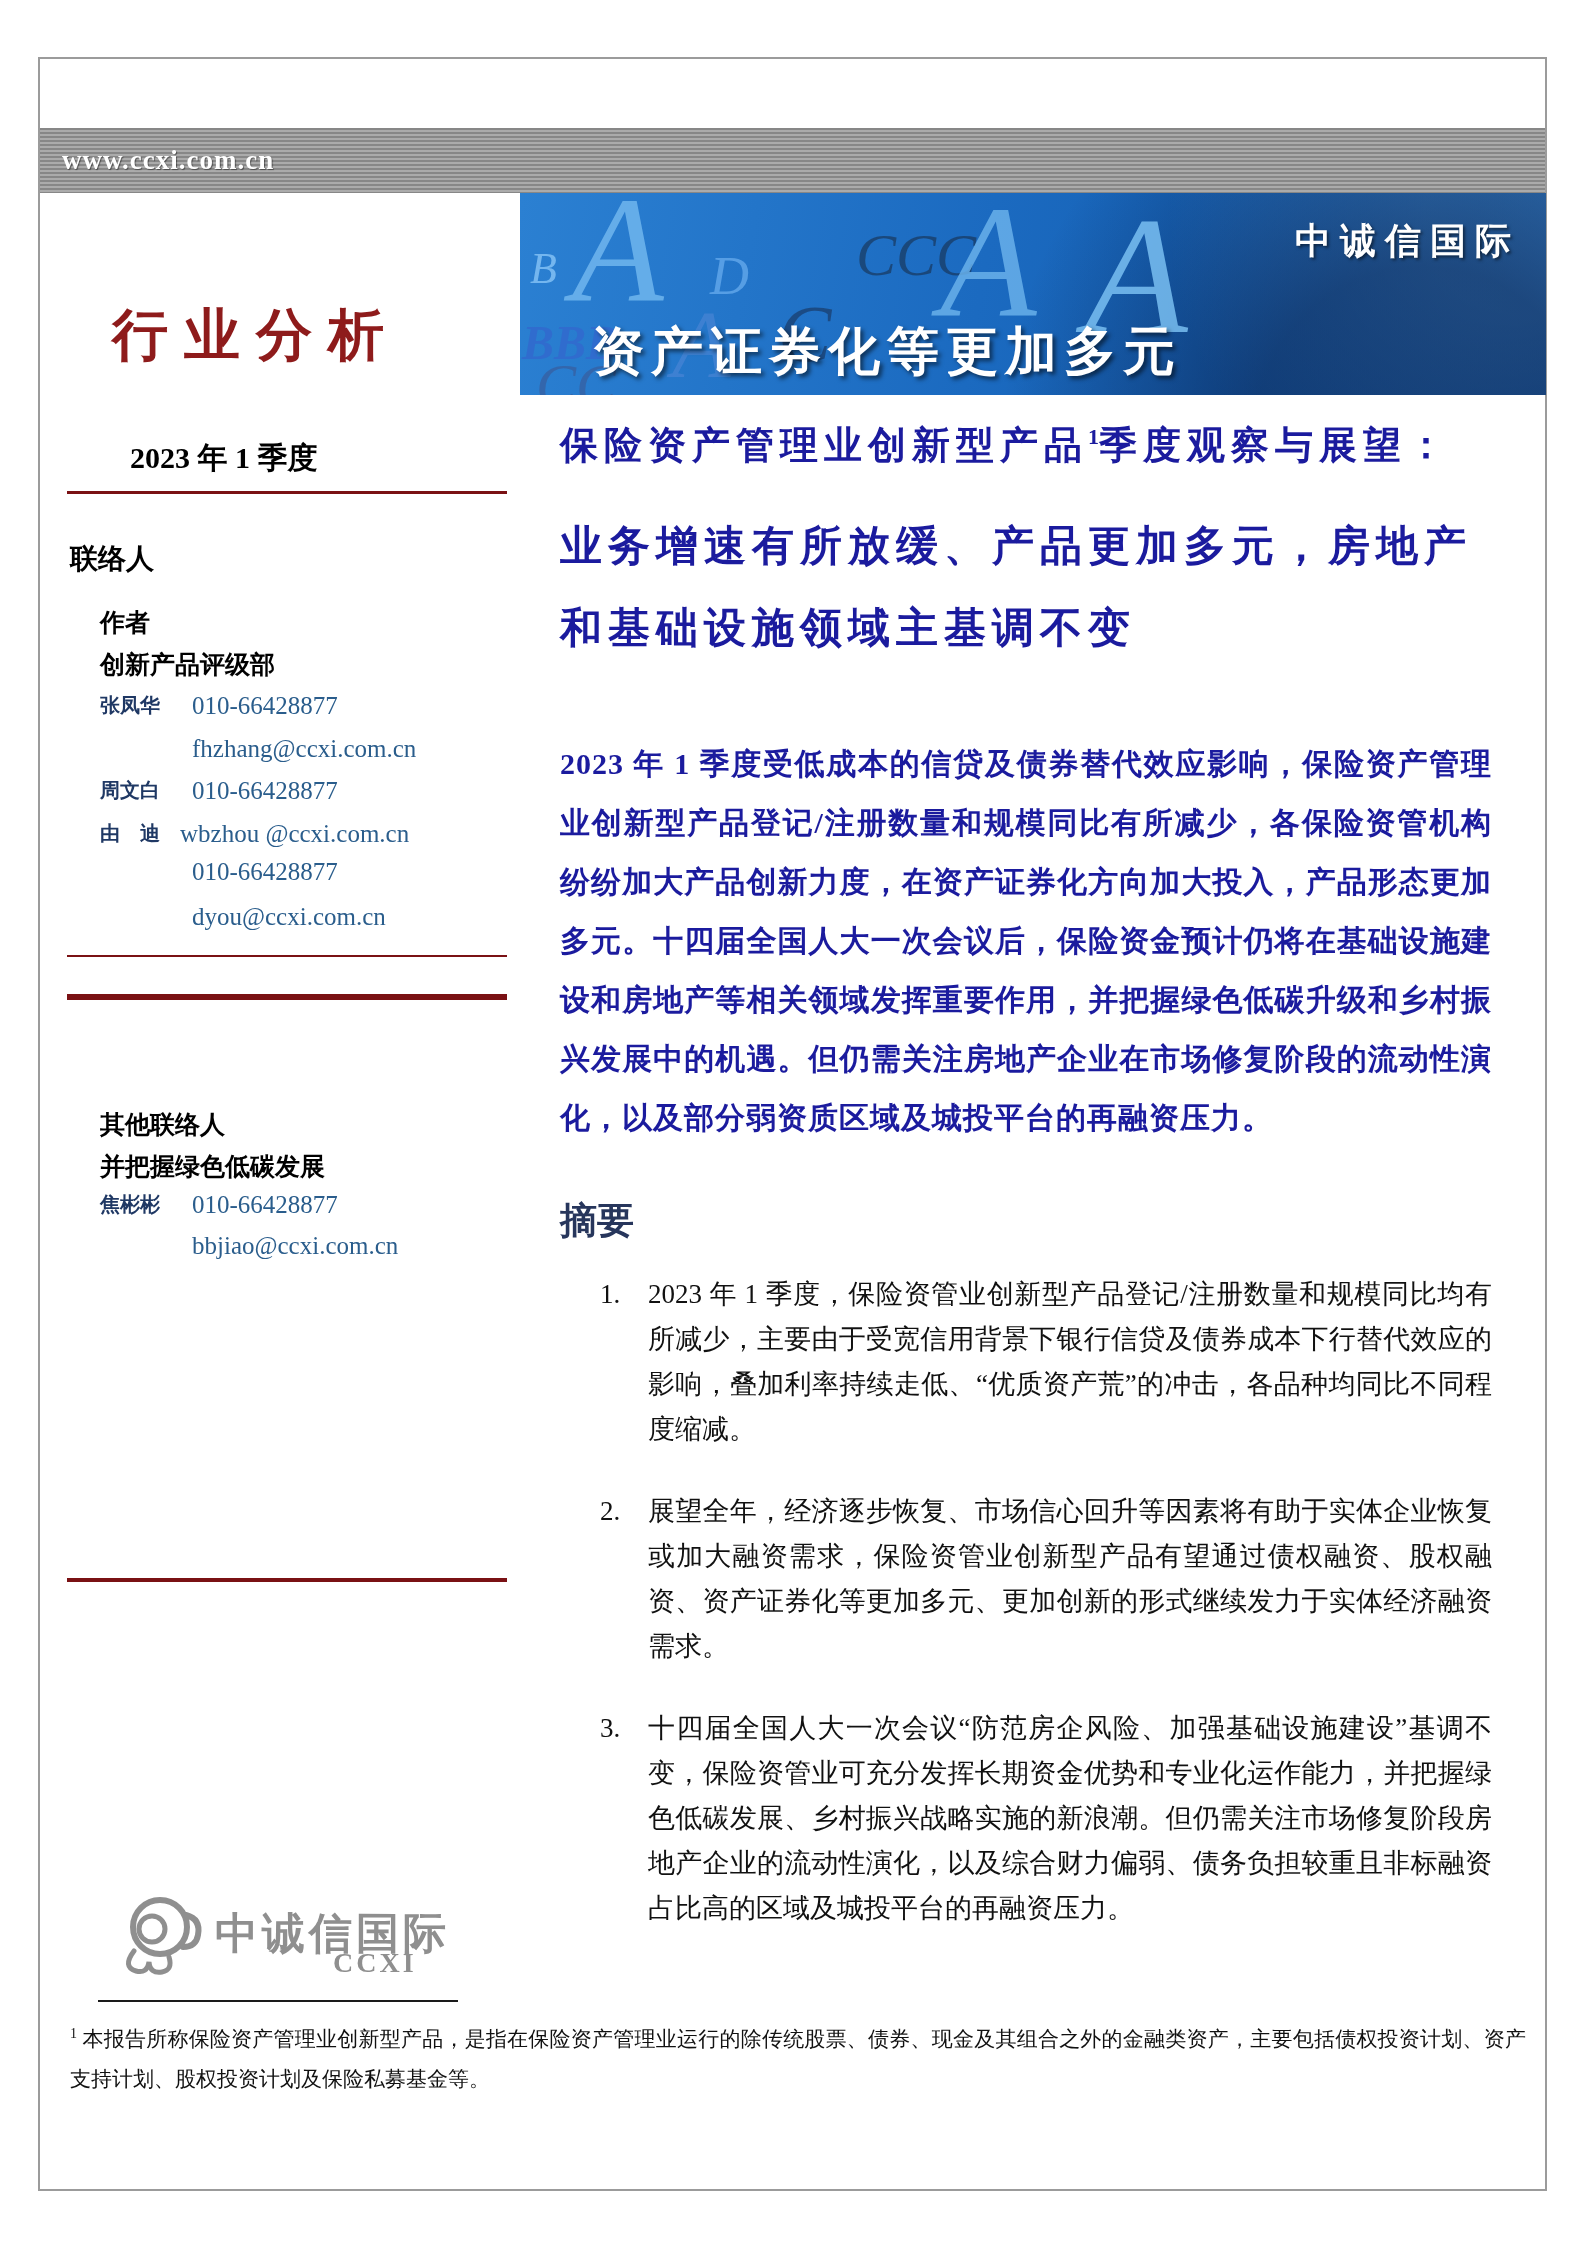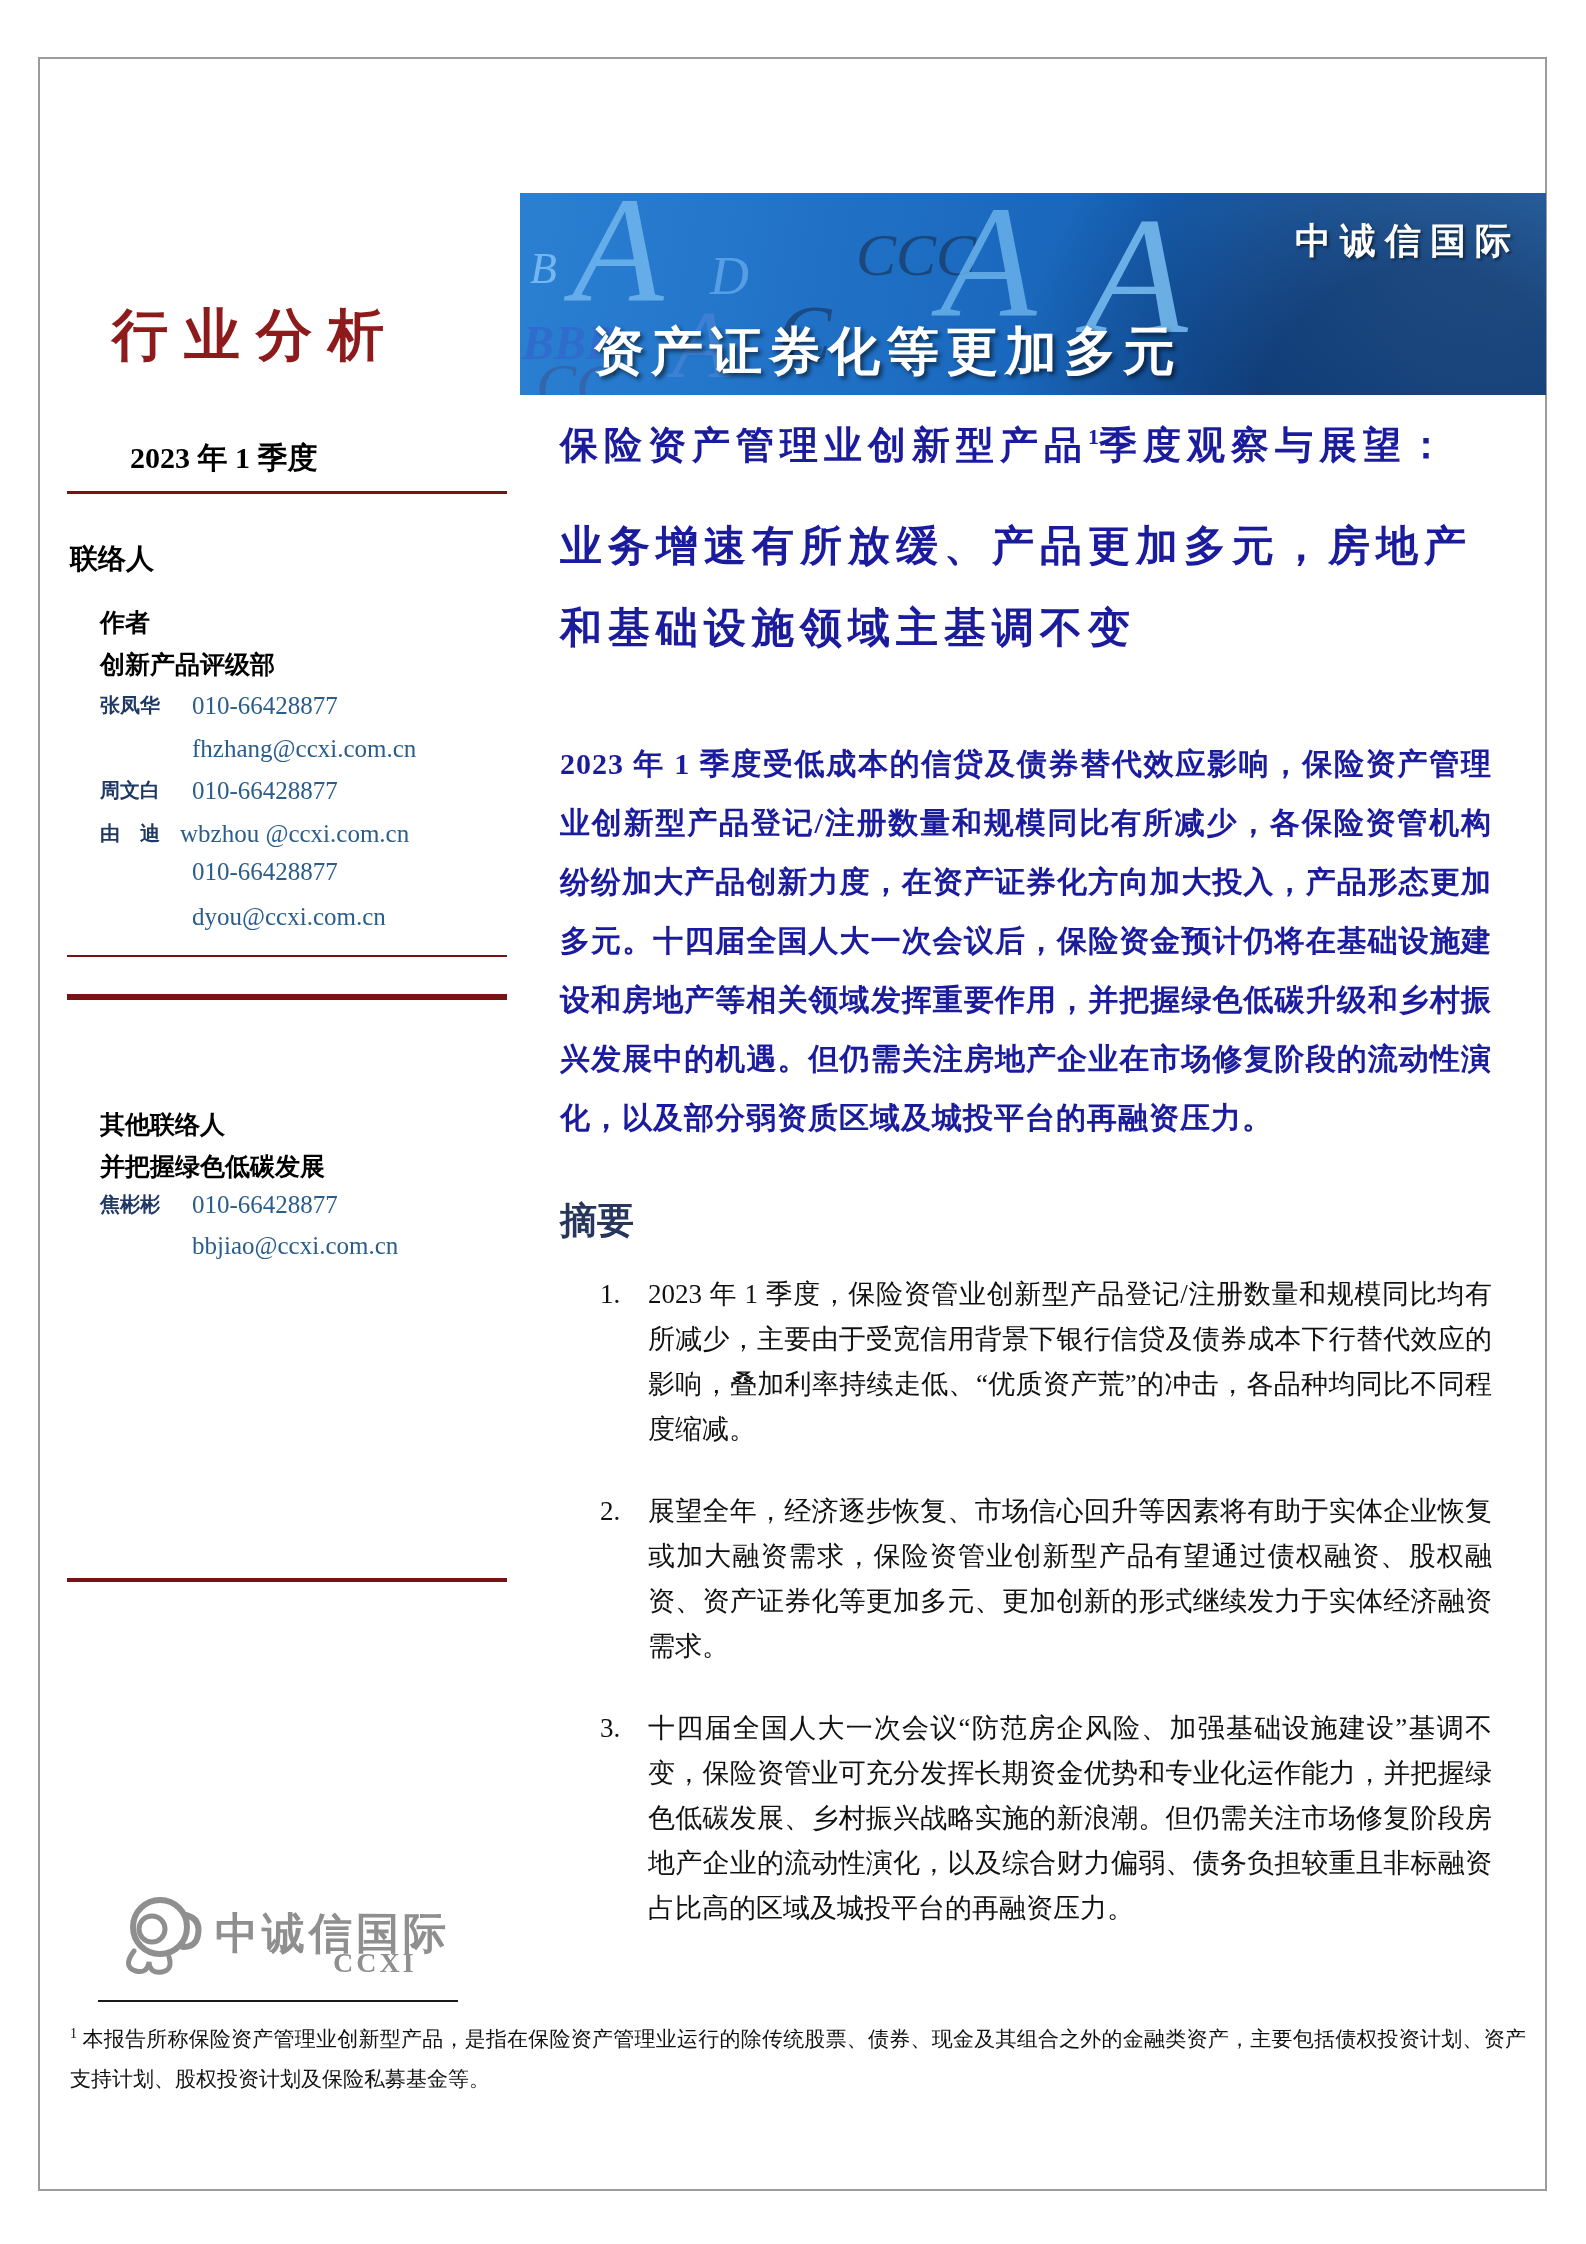"www.ccxi.com.cn" div.abs { html: none -> <div> <span>www.ccxi.com.cn</span> </div> }
